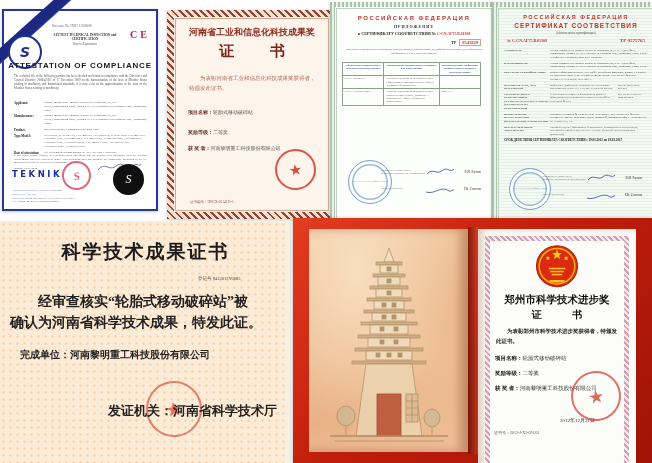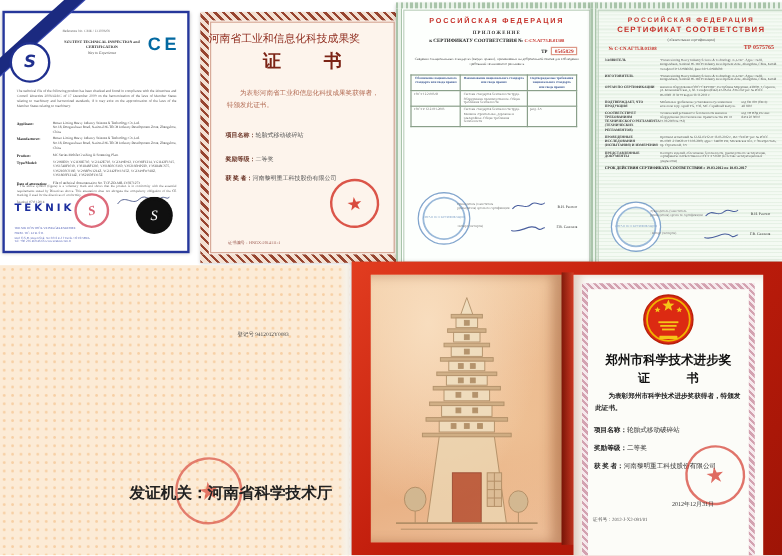"CE" #c1 .ce { color: #0369a1 -> #be185d; font-family: Liberation Sans, sans-serif -> Liberation Serif, serif; font-size: 15px -> 10px }
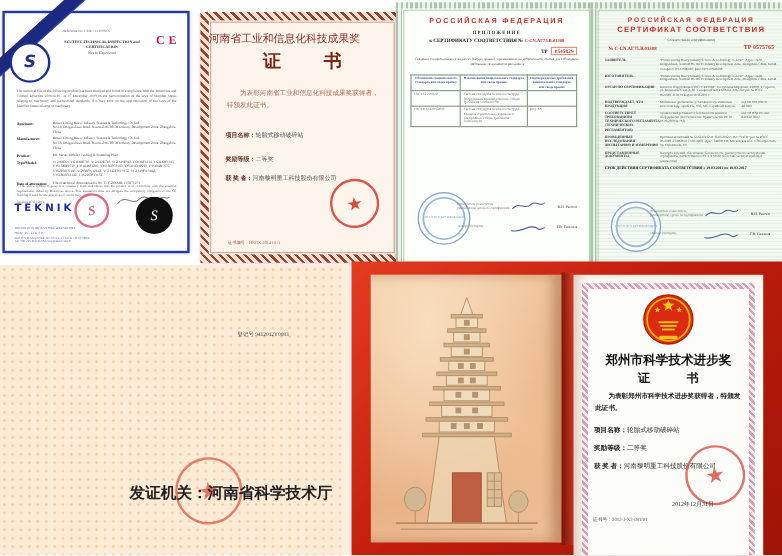"河南省工业和信息化科技成果奖" #c2 .title { font-weight: normal -> bold; text-align: left -> center }
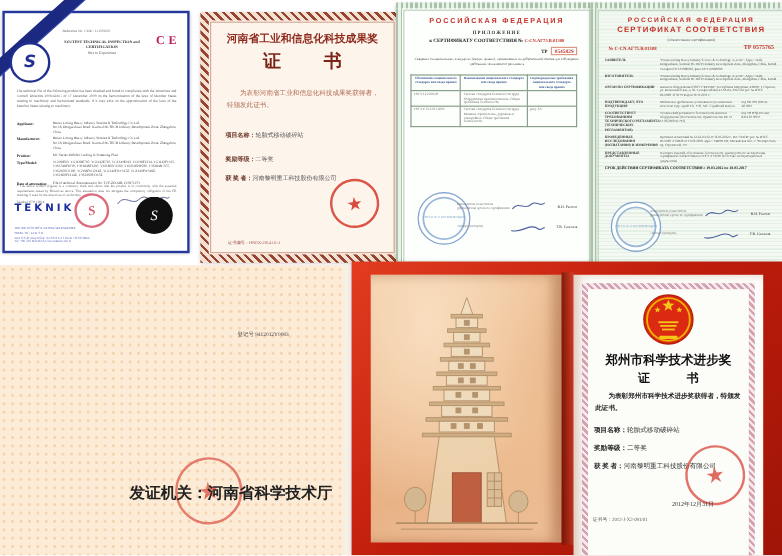"ATTESTATION OF COMPLIANCE" div.title { html: none -> <div>ATTESTATION OF COMPLIANCE</div> }
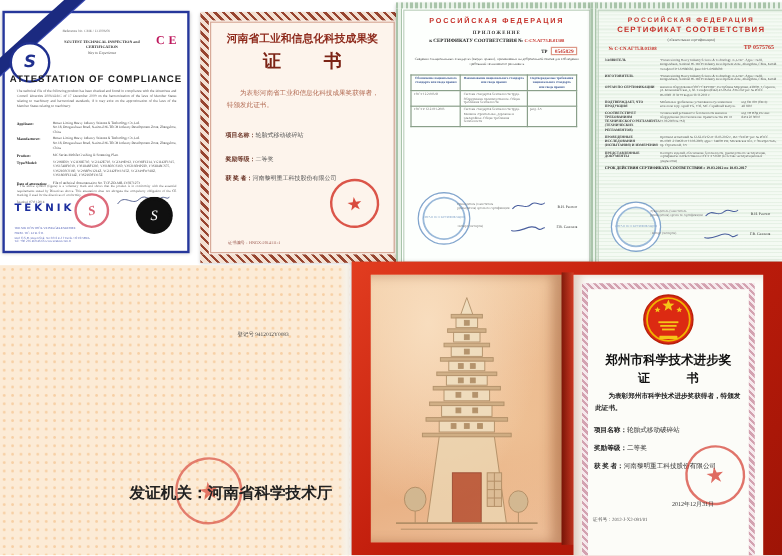"科学技术成果证书" div.title { html: none -> <div>科学技术成果证书</div> }
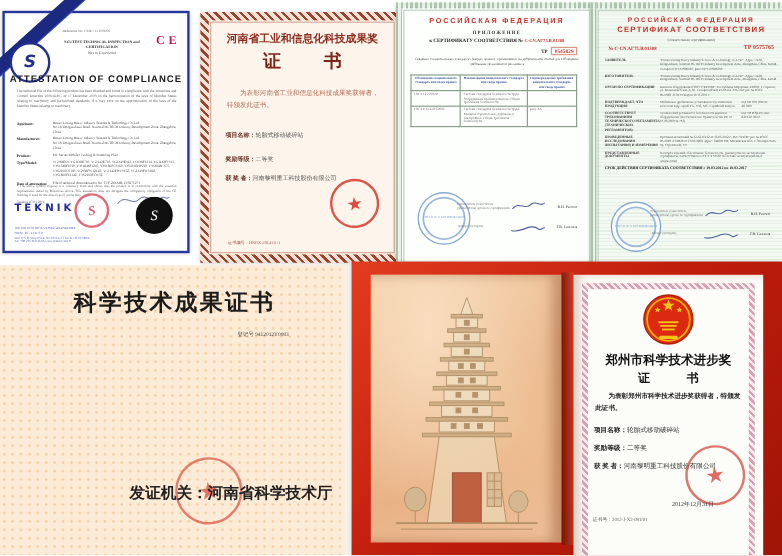"经审查核实“轮胎式移动破碎站”被" div.body { html: none -> <div>经审查核实“轮胎式移动破碎站”被 确认为河南省科学技术成果，特发此证。</div> }
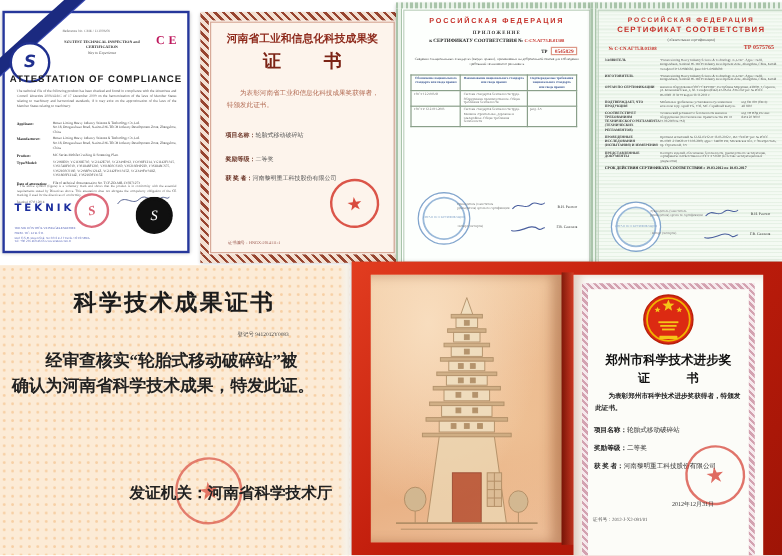"完成单位：河南黎明重工科技股份有限公司" div.unit { html: none -> <div>完成单位：河南黎明重工科技股份有限公司</div> }
